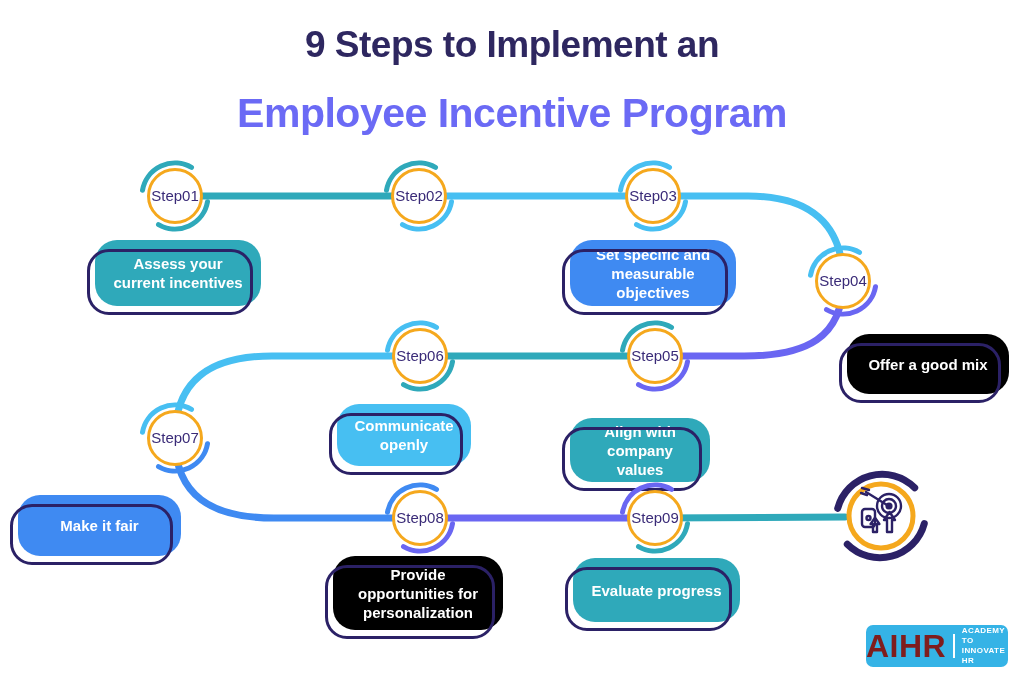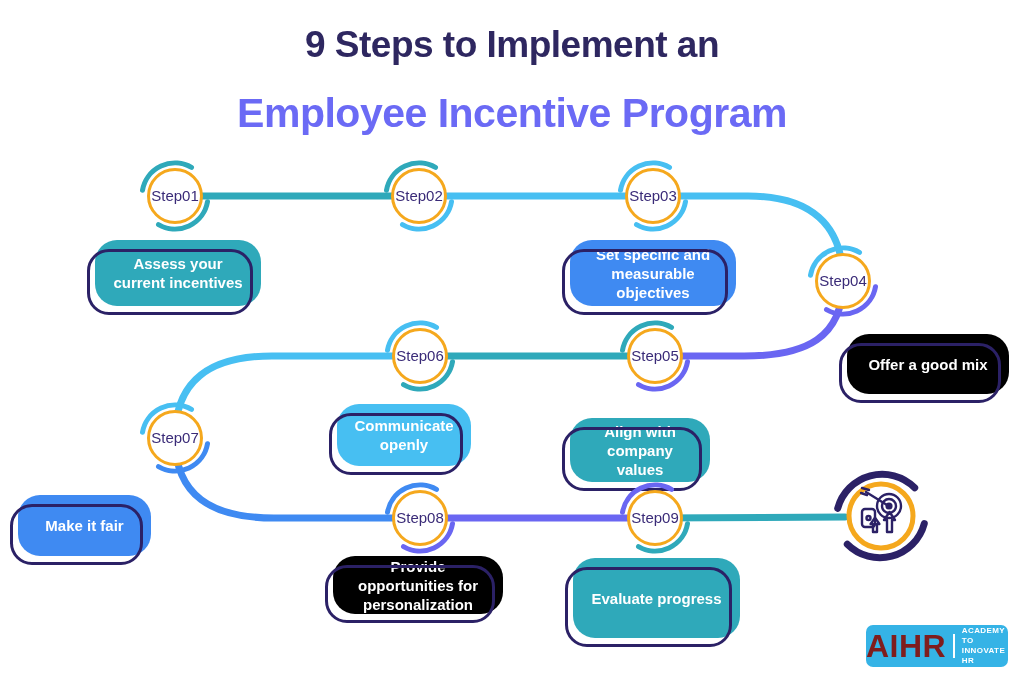"Make it fair" .b7 { width: 133px -> 163px }
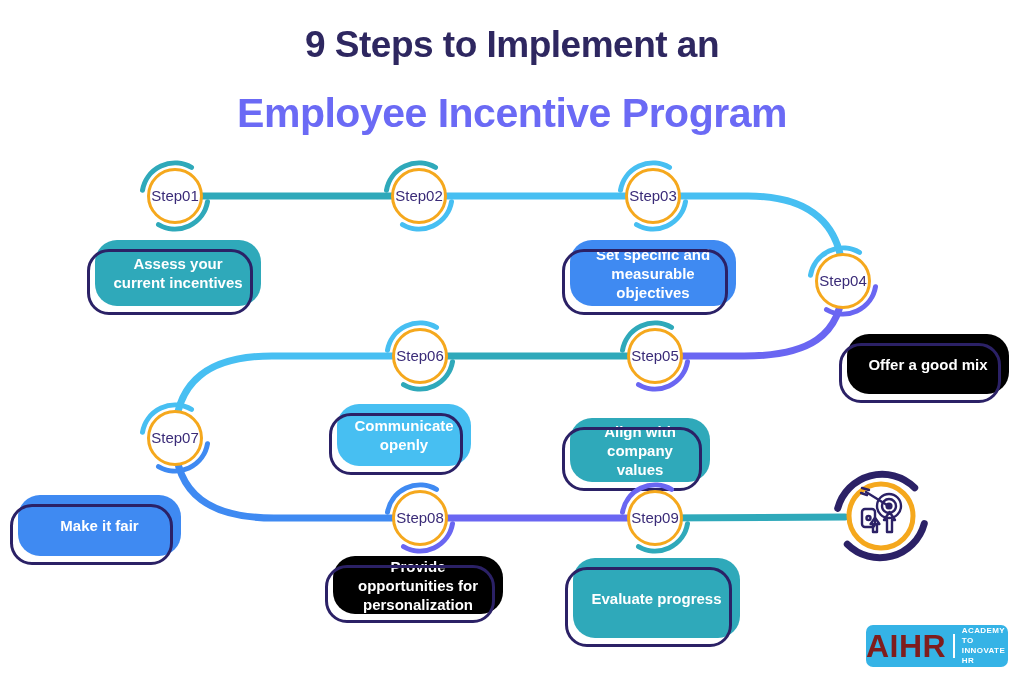"Provide opportunities for" .b8 { height: 58px -> 74px }
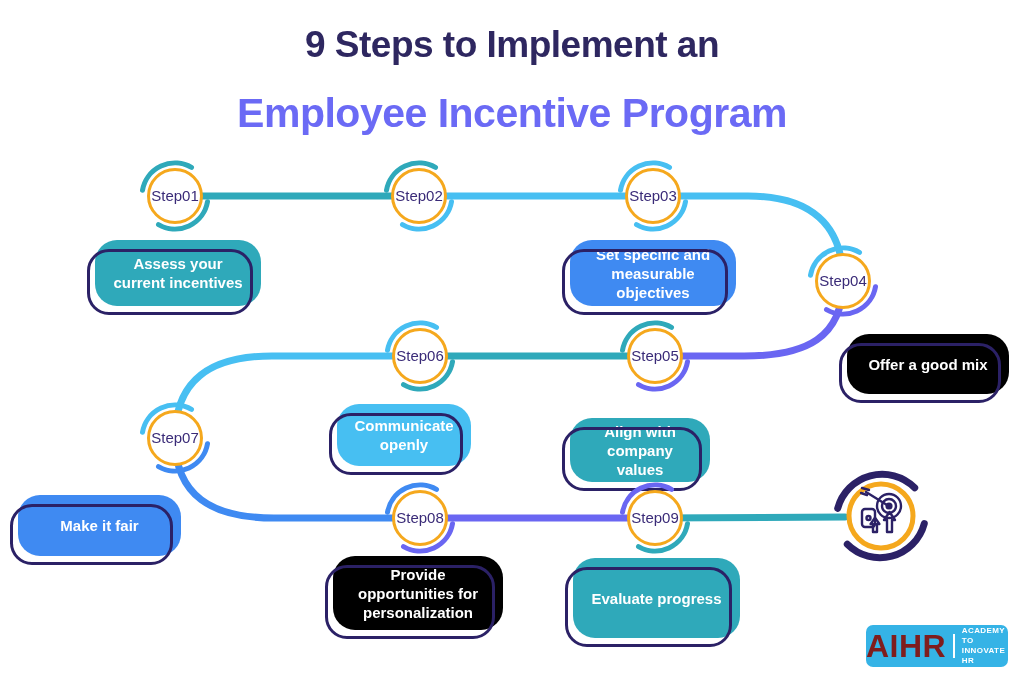"Evaluate progress" .b9 { height: 80px -> 64px }
